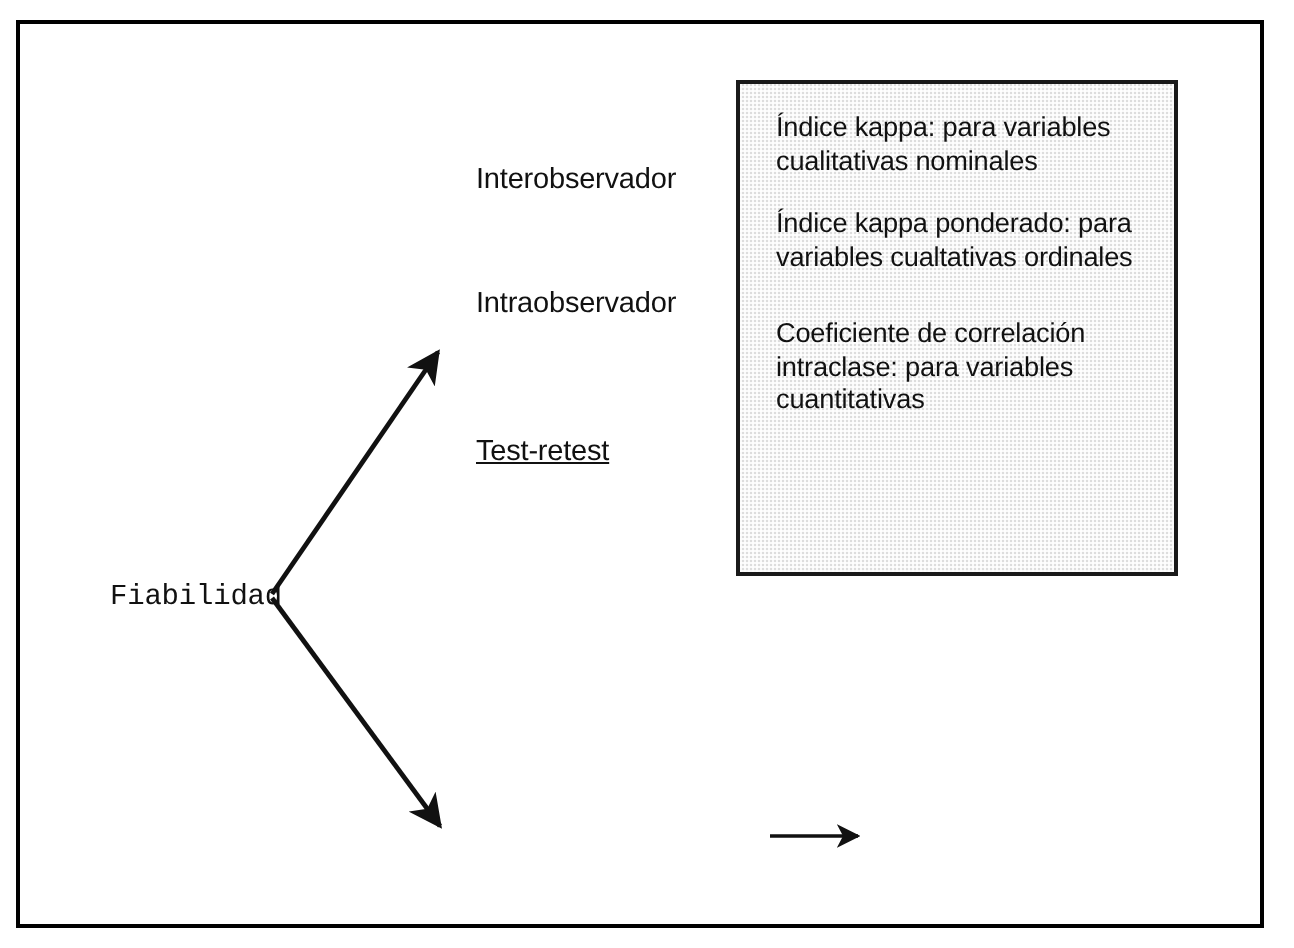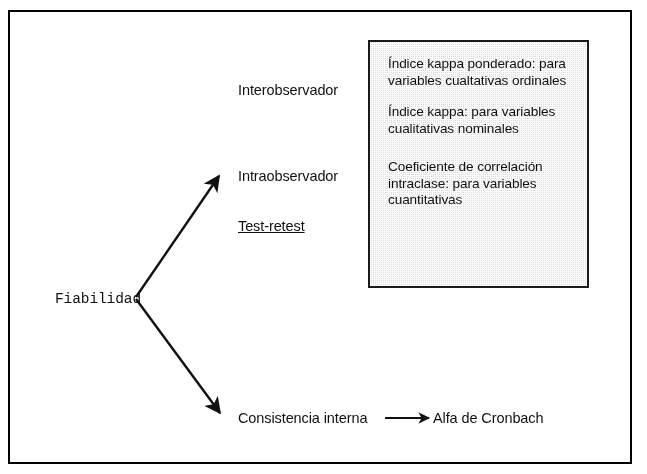"Índice kappa ponderado: para variables" p.box-para { order: before "Índice kappa: para variables" -> after "Índice kappa: para variables" }
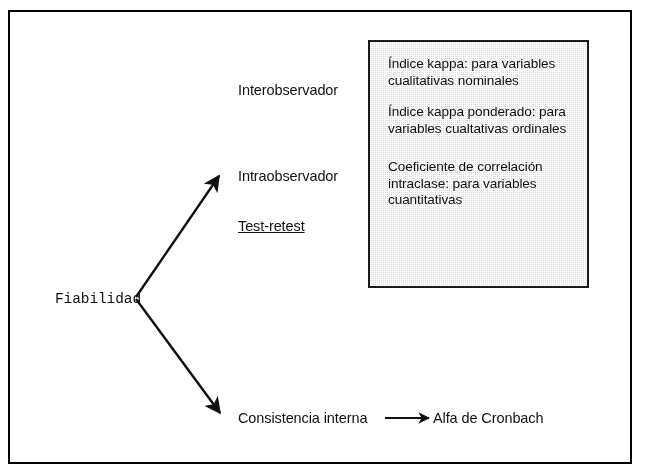"Intraobservador" #label-intra { top: 168px -> 144px }
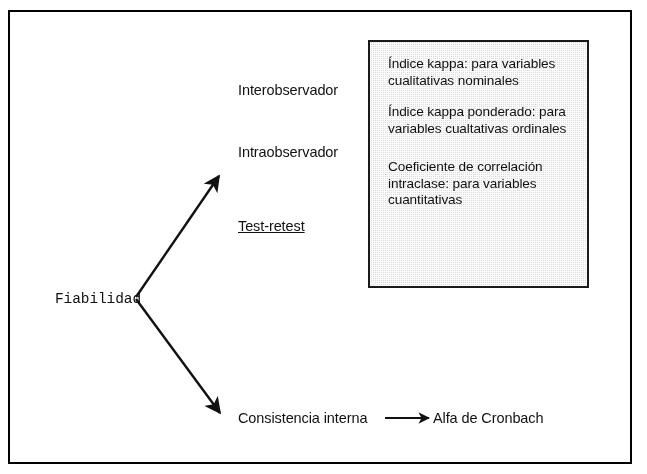"Consistencia interna" div.node-label { html: <div>Consistencia interna</div> -> none }
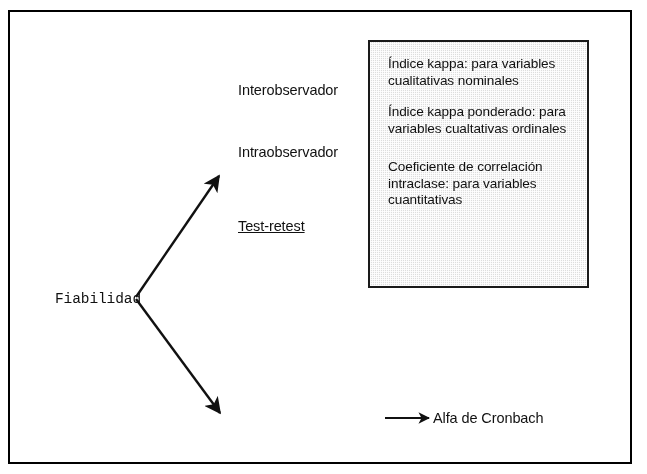"Alfa de Cronbach" div.node-label { html: <div>Alfa de Cronbach</div> -> none }
